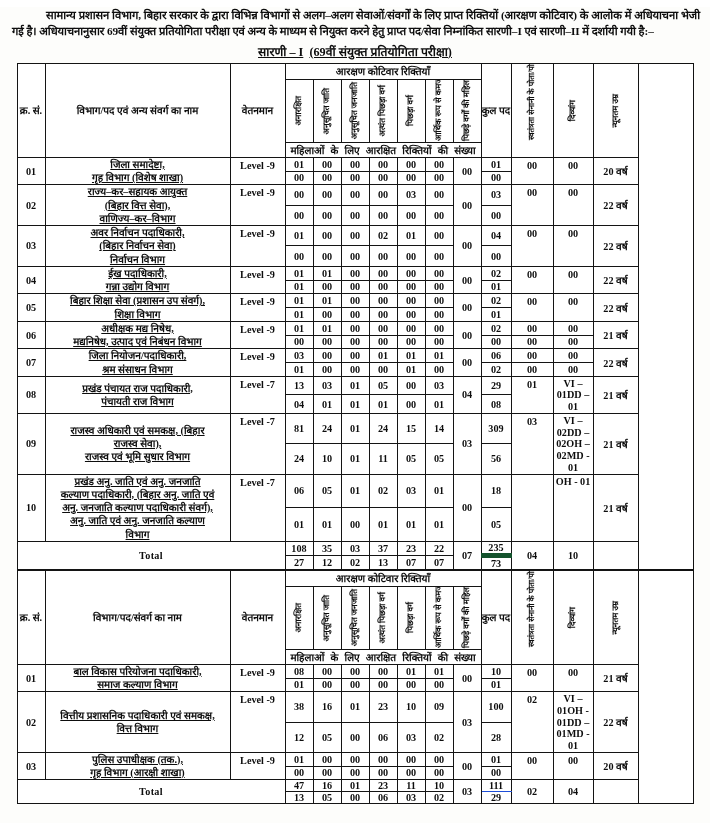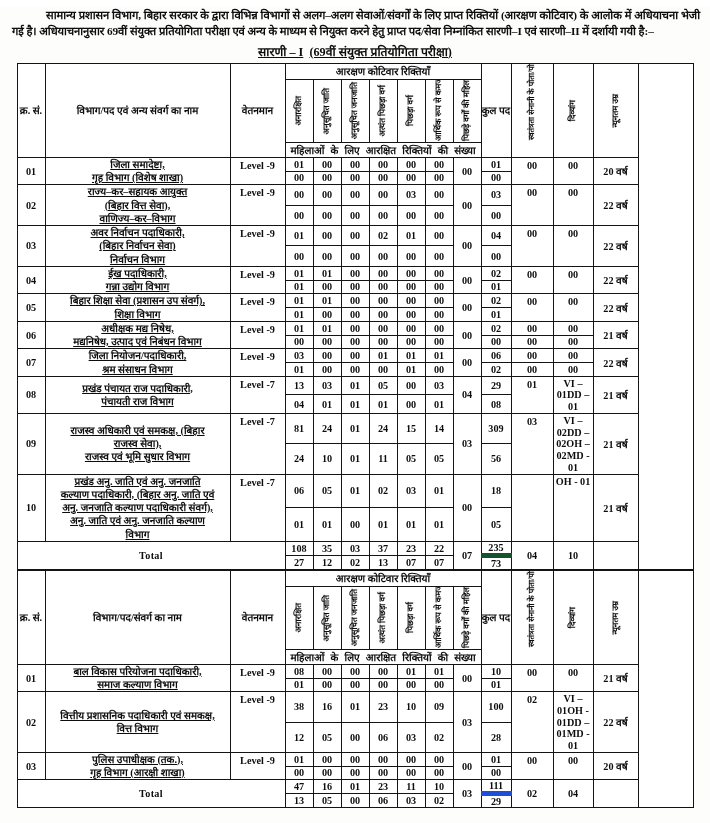"111" td.totnum { border-bottom: 5px solid #1d4ed8 -> 1px solid #1d4ed8 }
